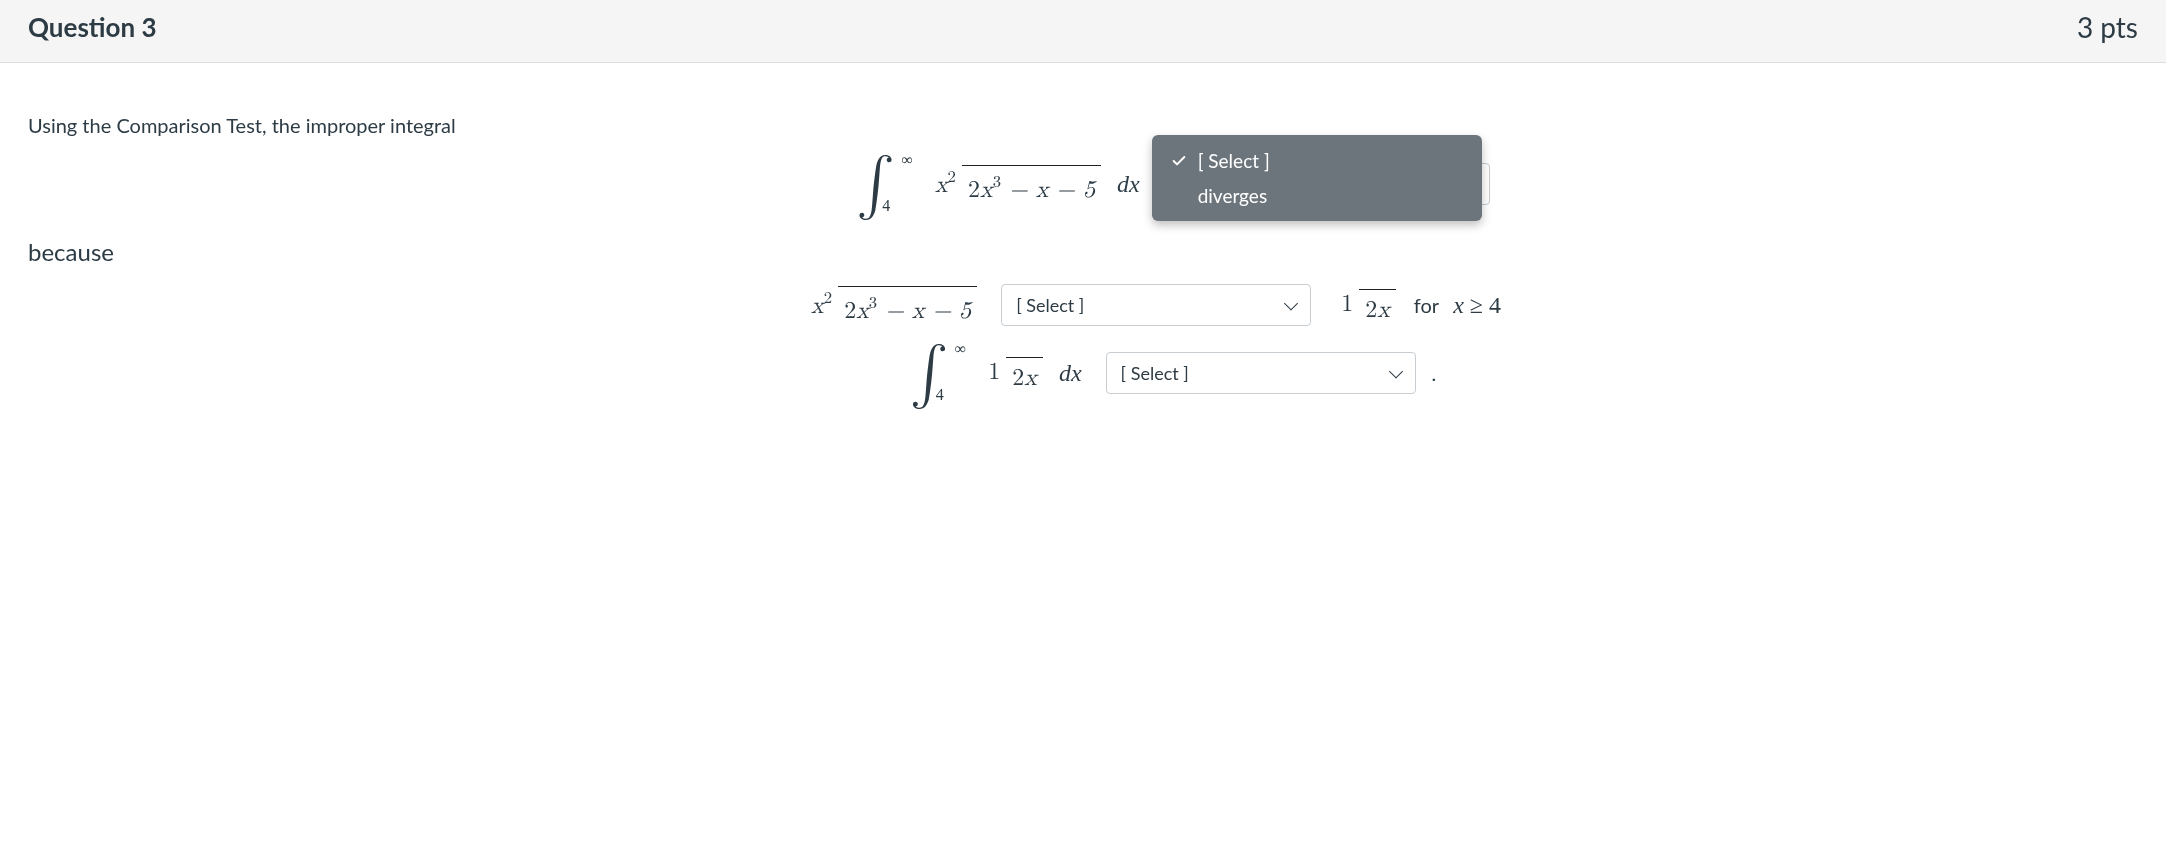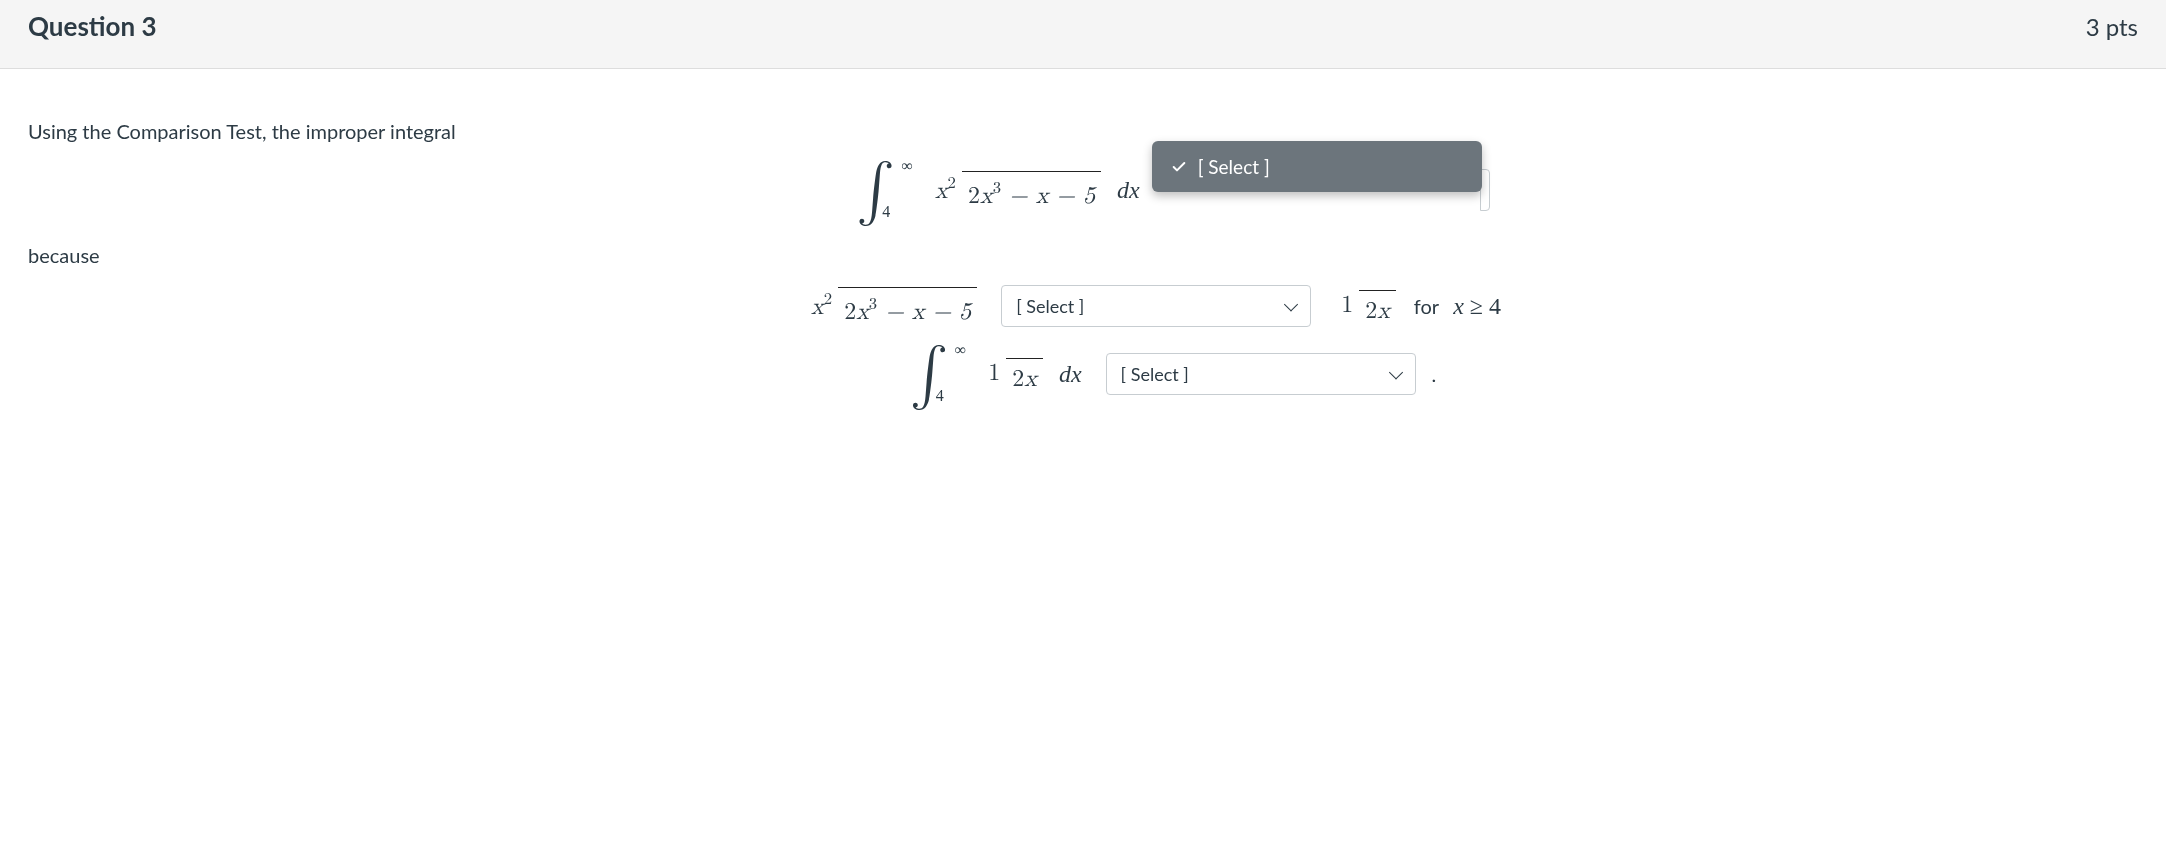"Question 3" .q-header { padding: 10px 28px 26px 28px -> 10px 28px 18px 28px }
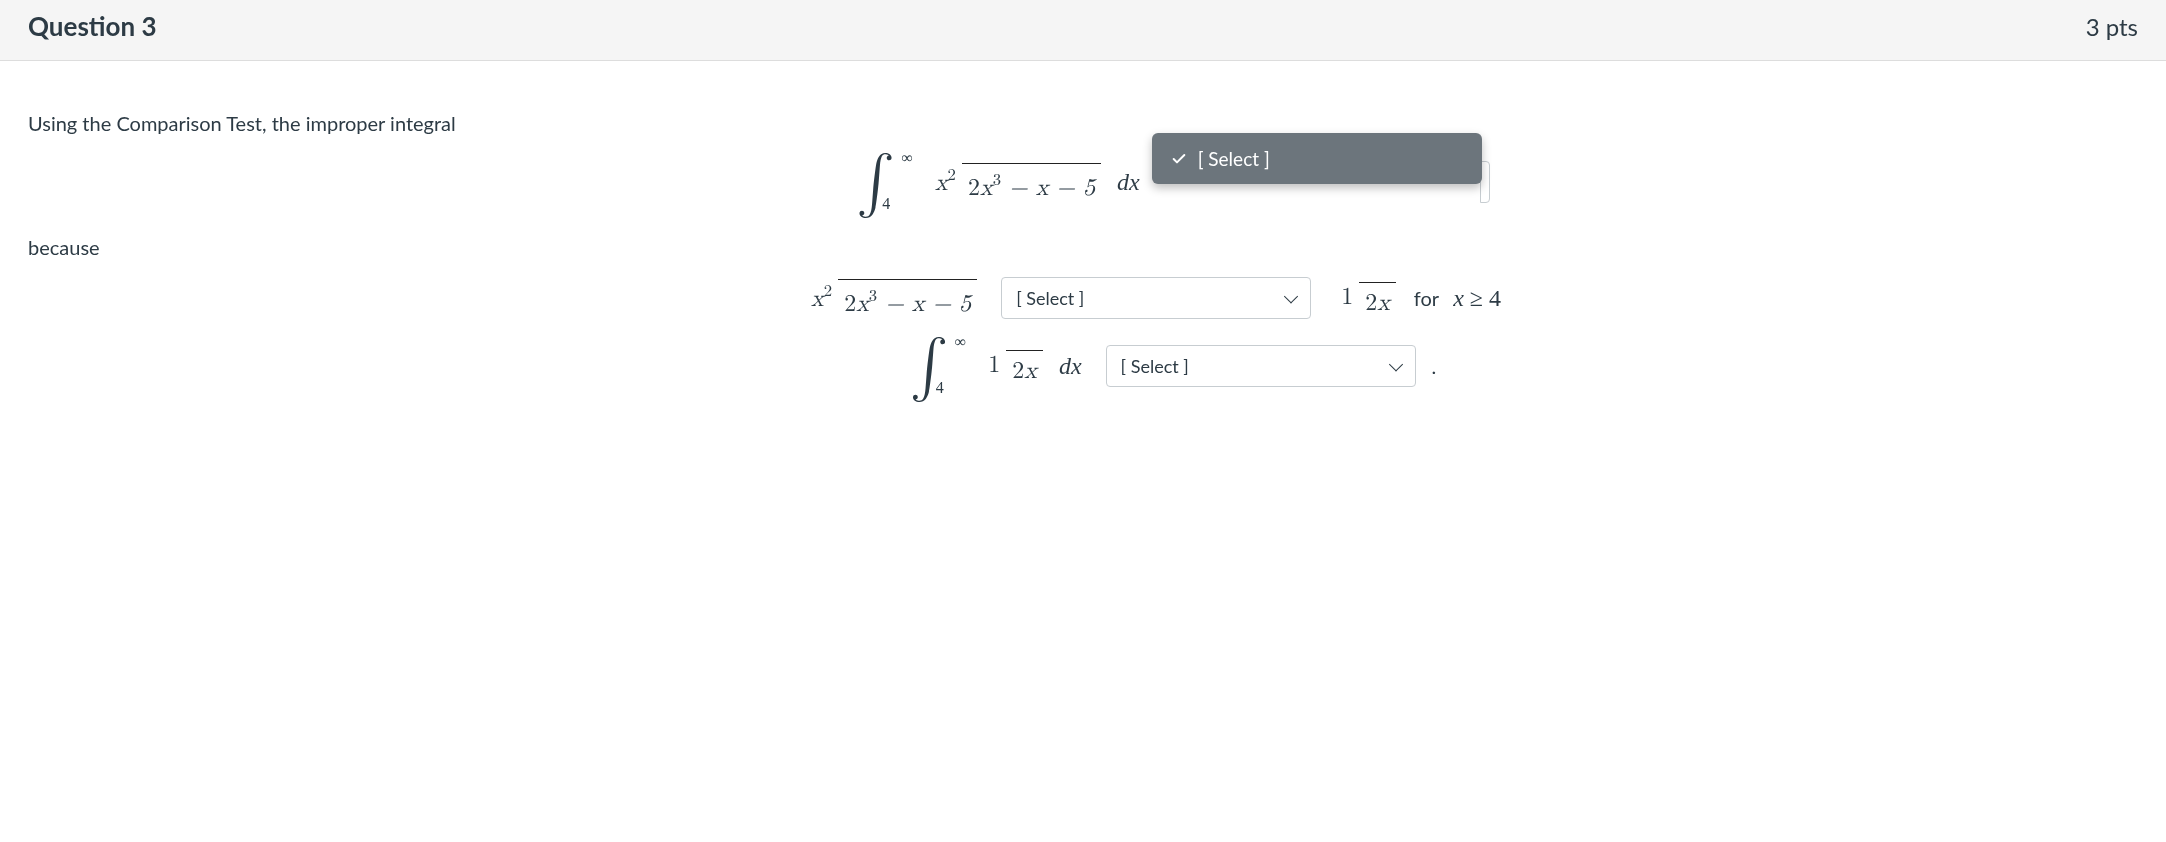"3 pts" .q-pts { font-size: 24px -> 28px }
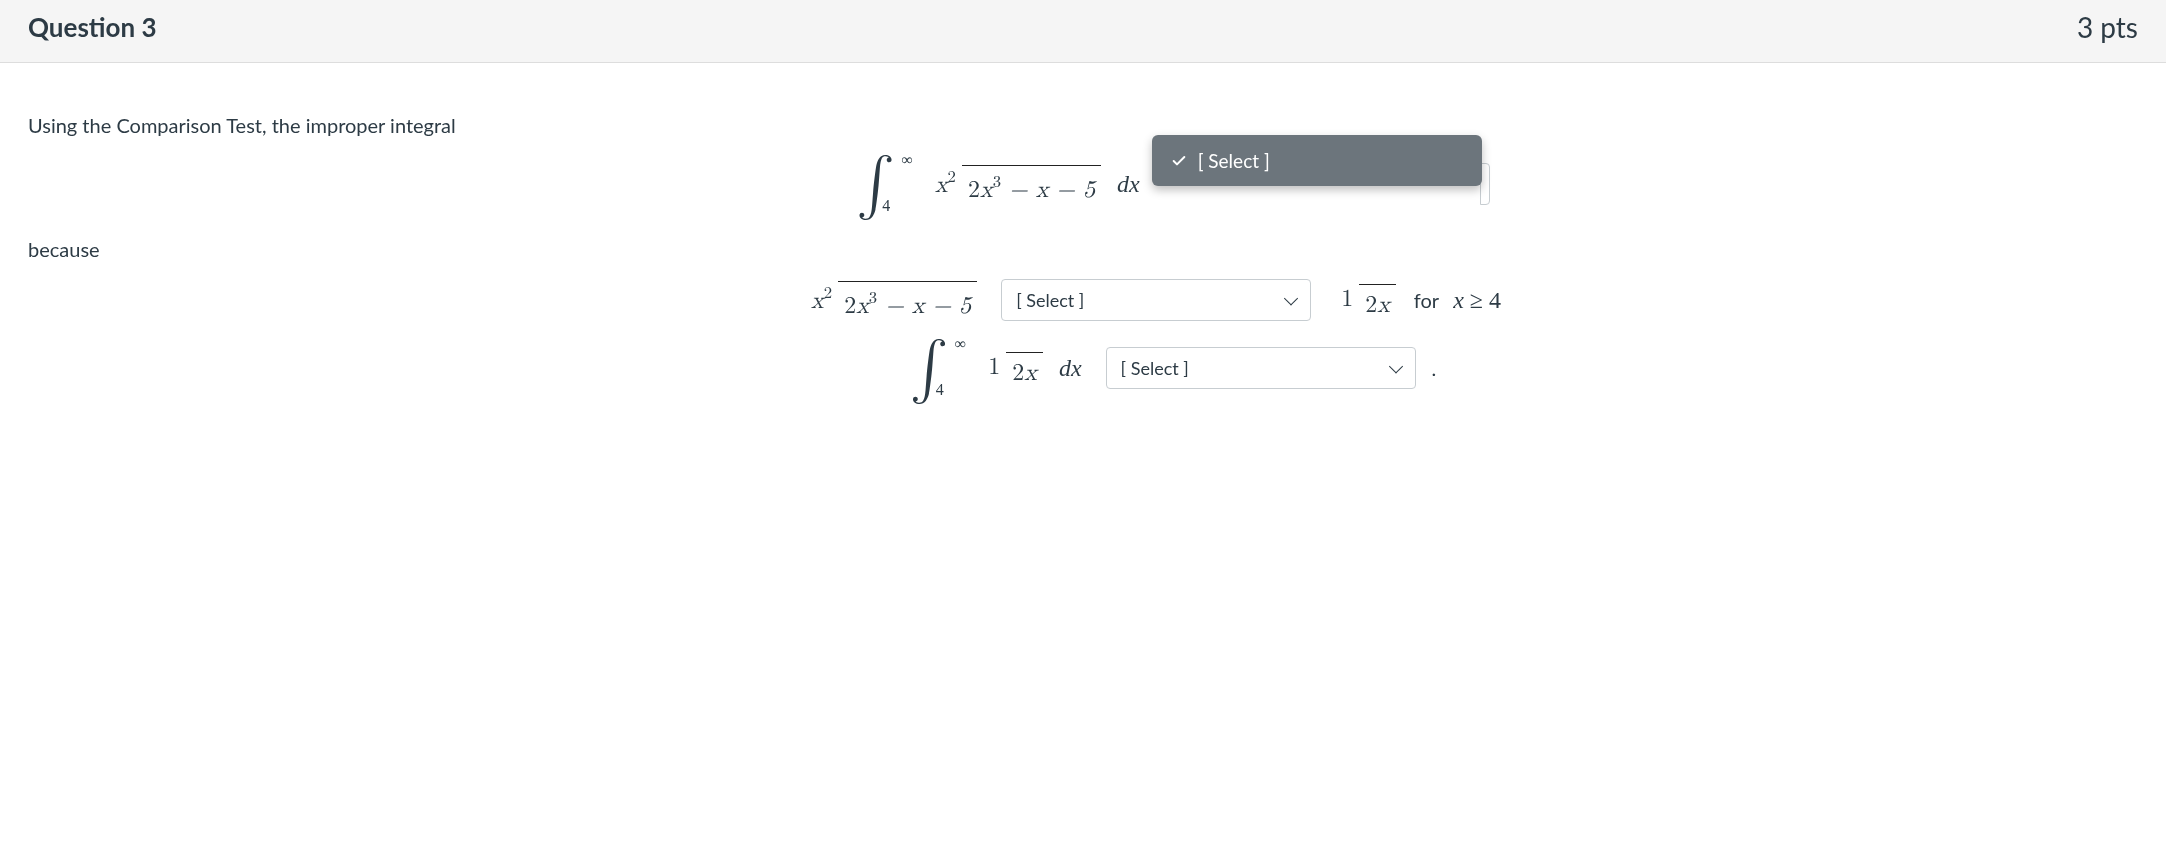"diverges" div.dd-item { html: none -> <div> <span></span> <span>diverges</span> </div> }
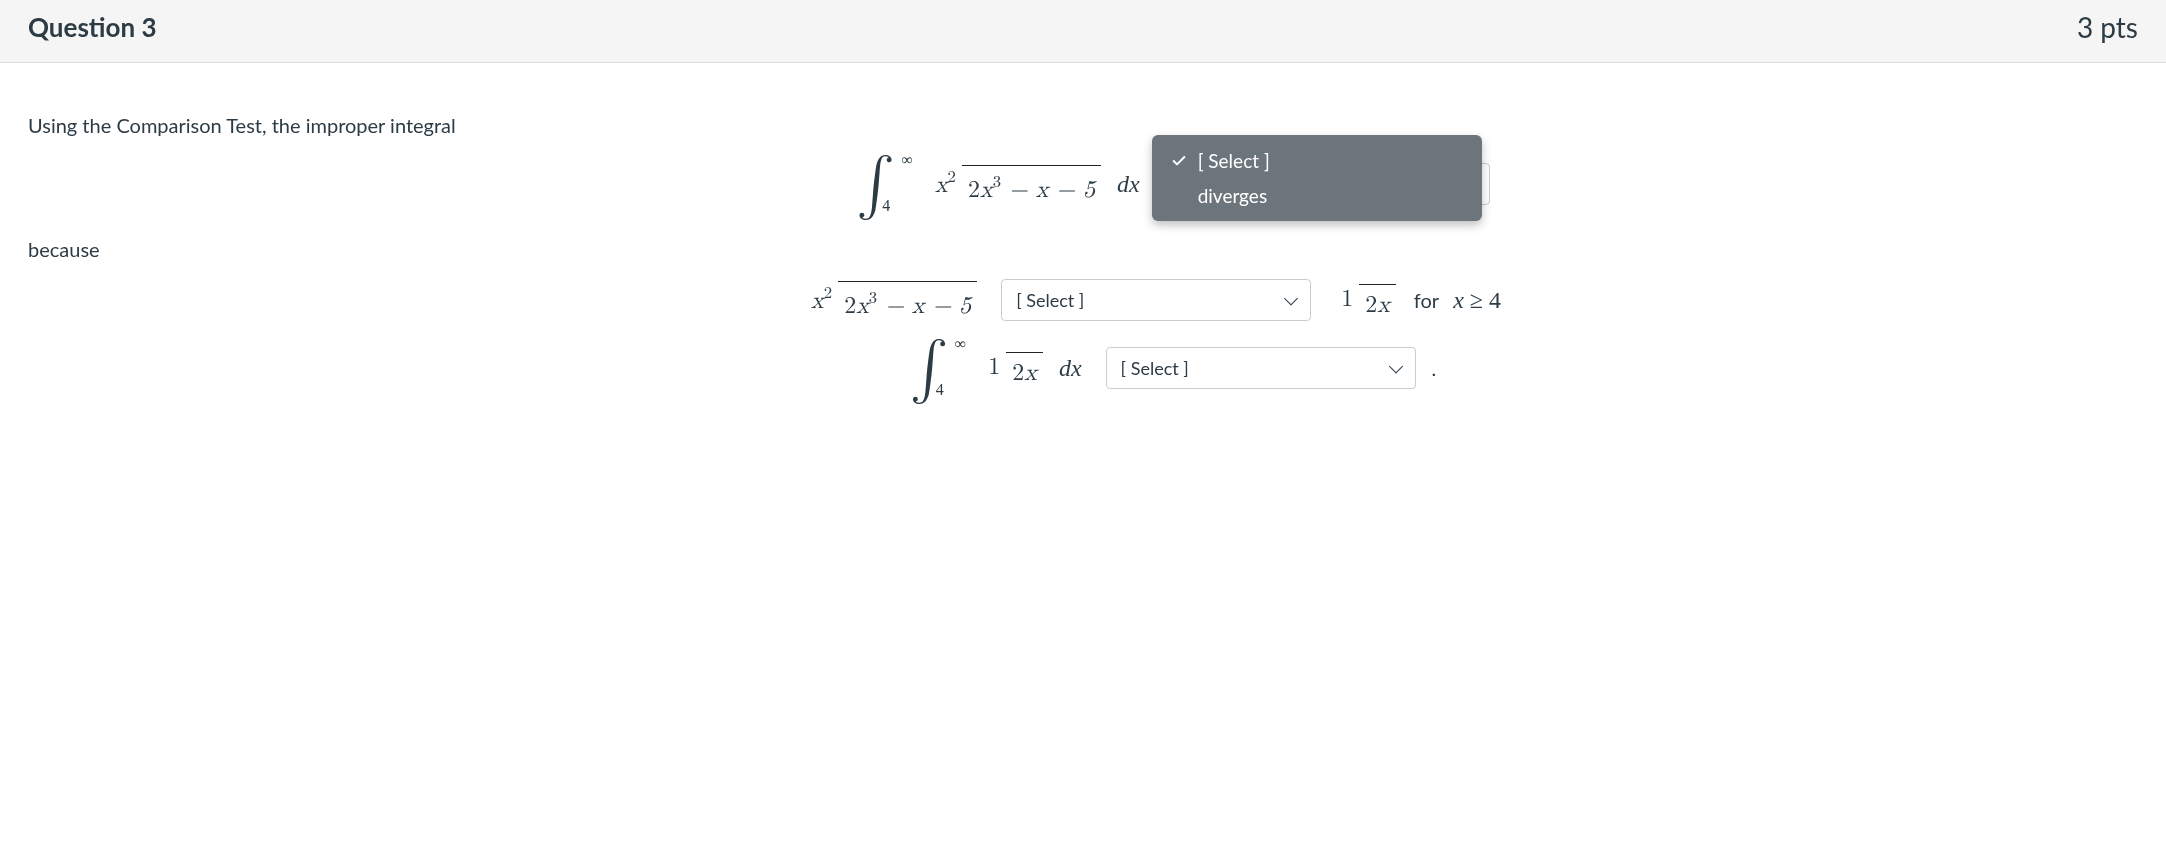"because" .connector { font-size: 20px -> 24px }
